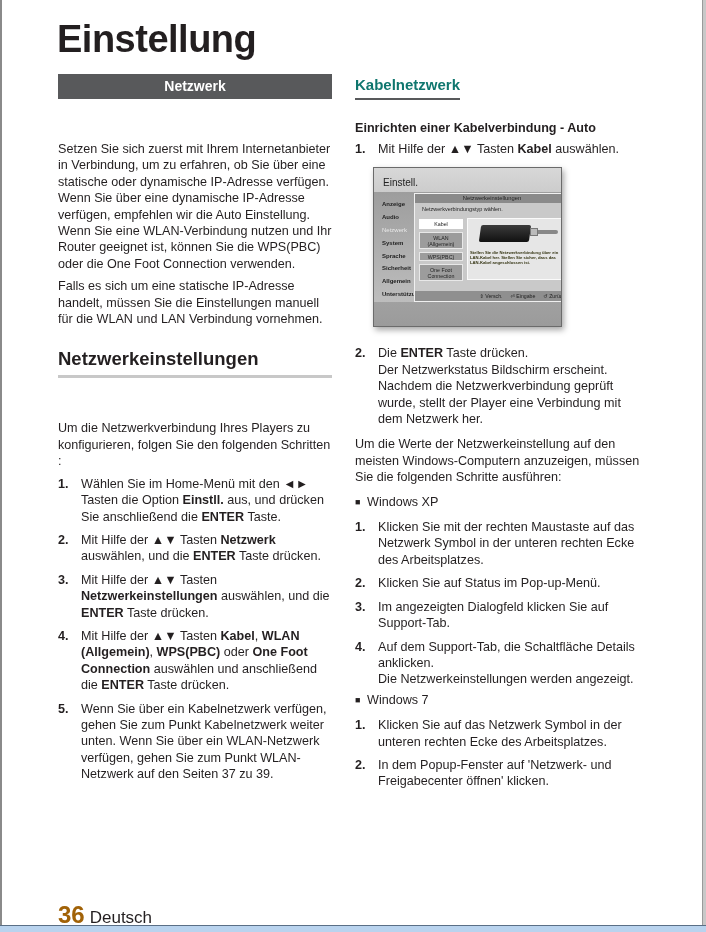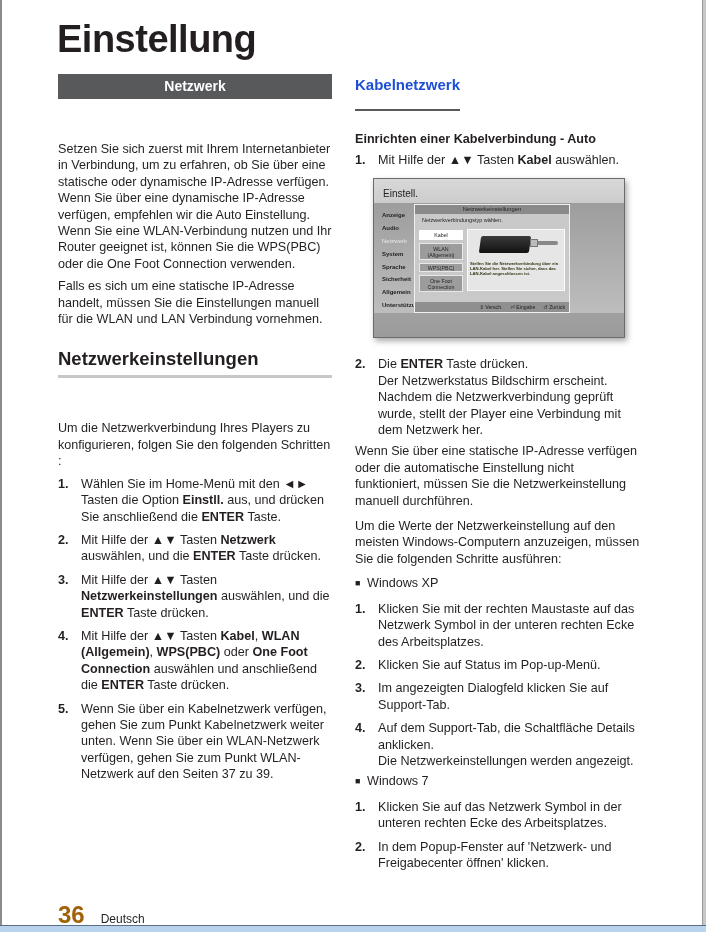"Kabelnetzwerk" .h3-underline { color: #1d4ed8 -> #0f766e; padding-bottom: 16px -> 5px }
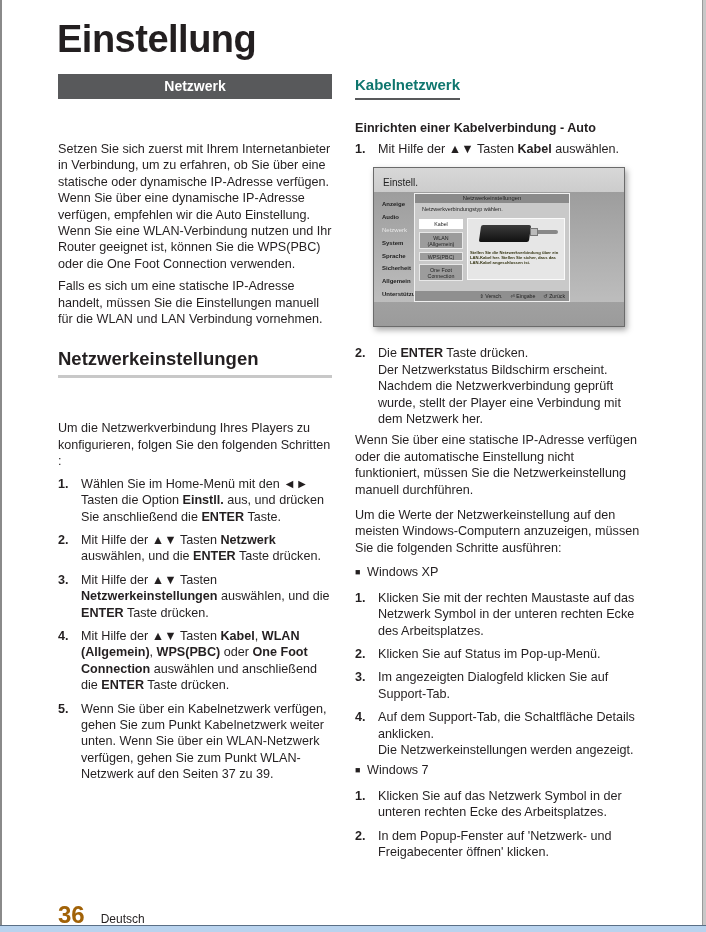"Einstell." .screen { width: 252px -> 189px }
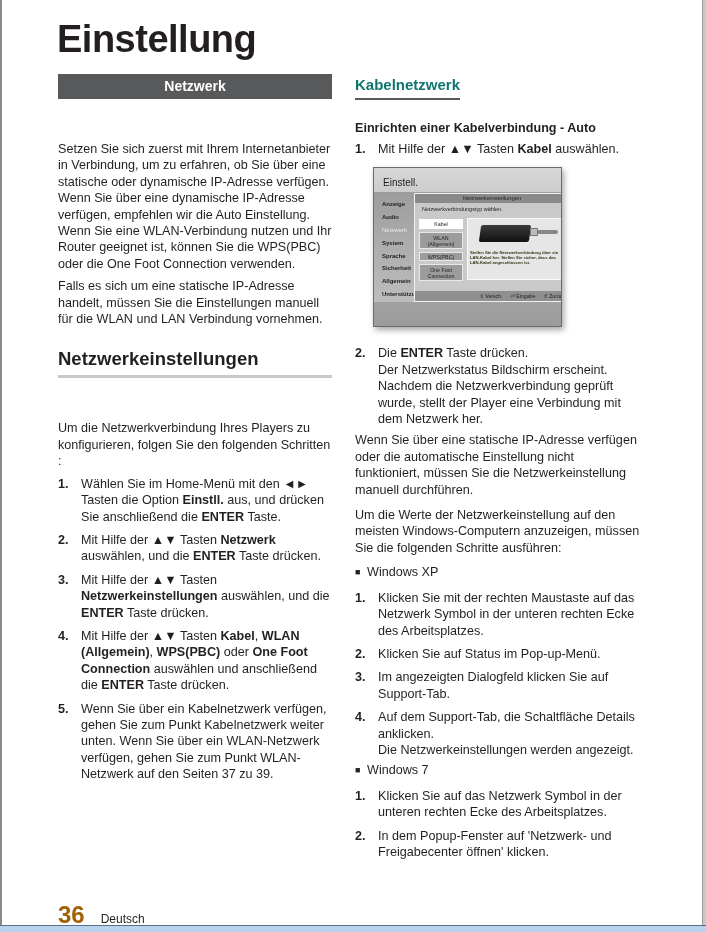"Wenn Sie über eine statische" p.body { html: <p>Wenn Sie über eine statische IP-Adresse verfügen oder die automatische Einstellung nicht funktioniert, müssen Sie die Netzwerkeinstellung manuell durchführen.</p> -> none }
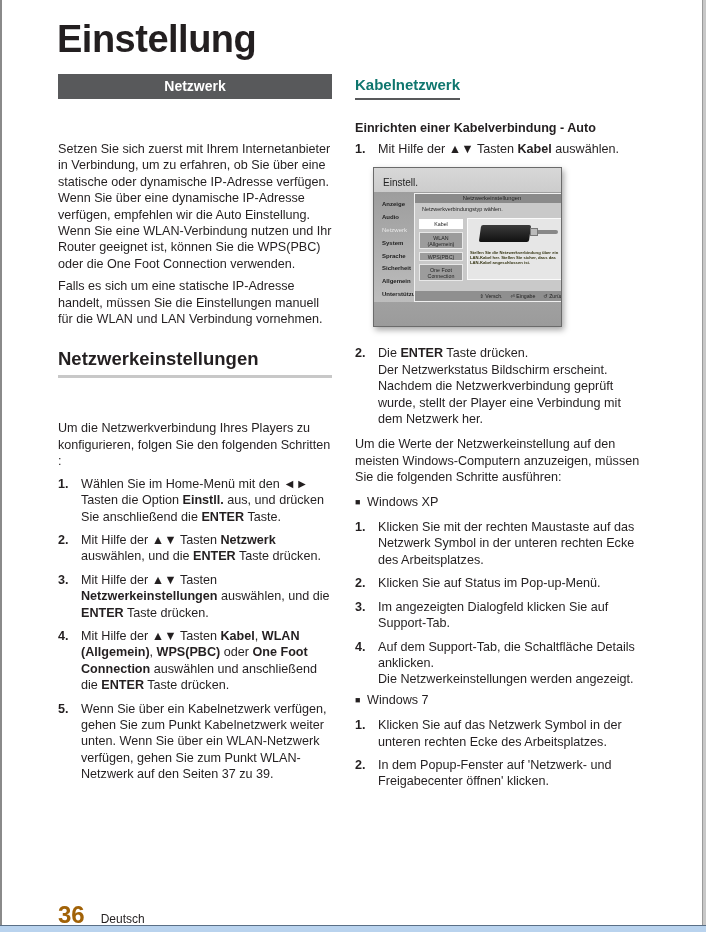"Deutsch" .footer .lang { font-size: 12px -> 17px; margin-left: 16px -> 5px }
